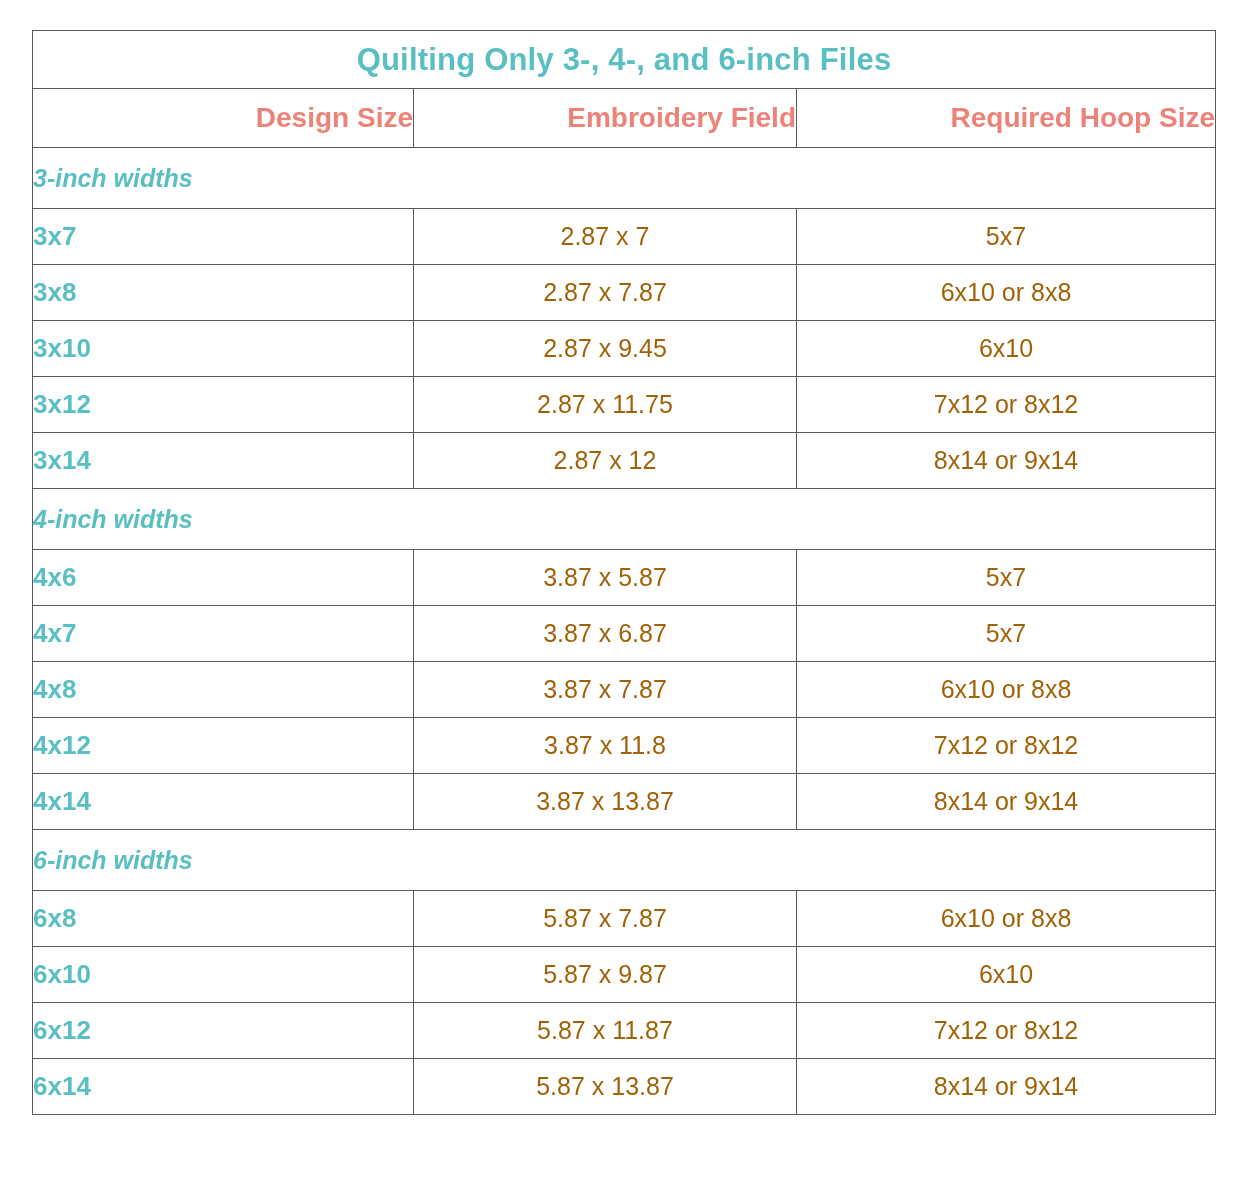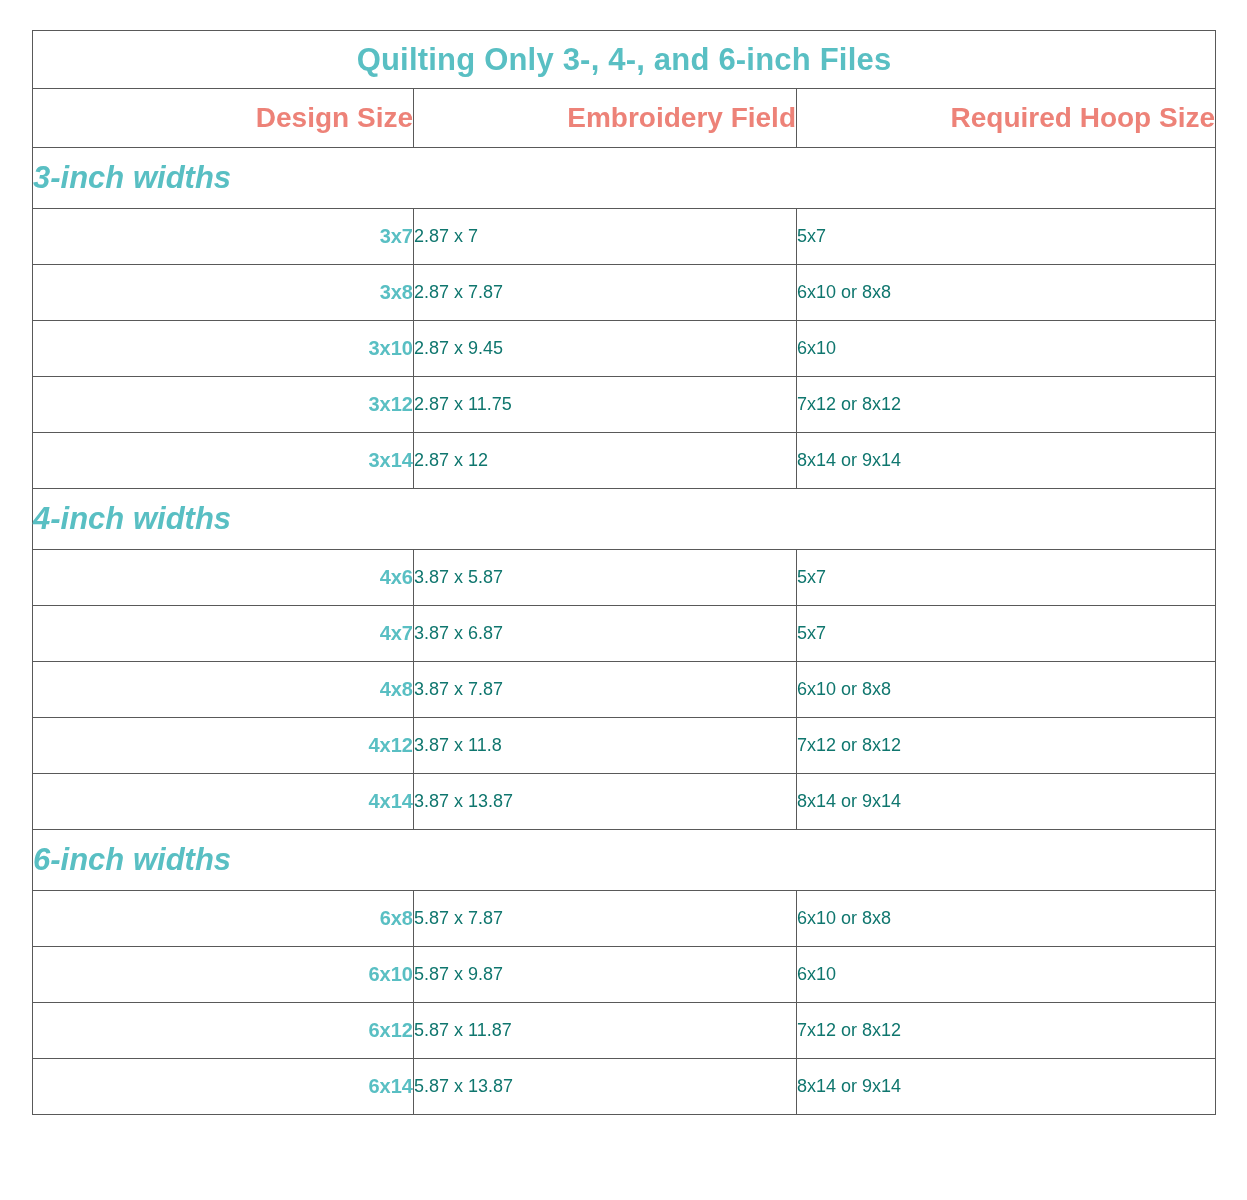"3-inch widths" .group-cell { font-size: 31px -> 25px }
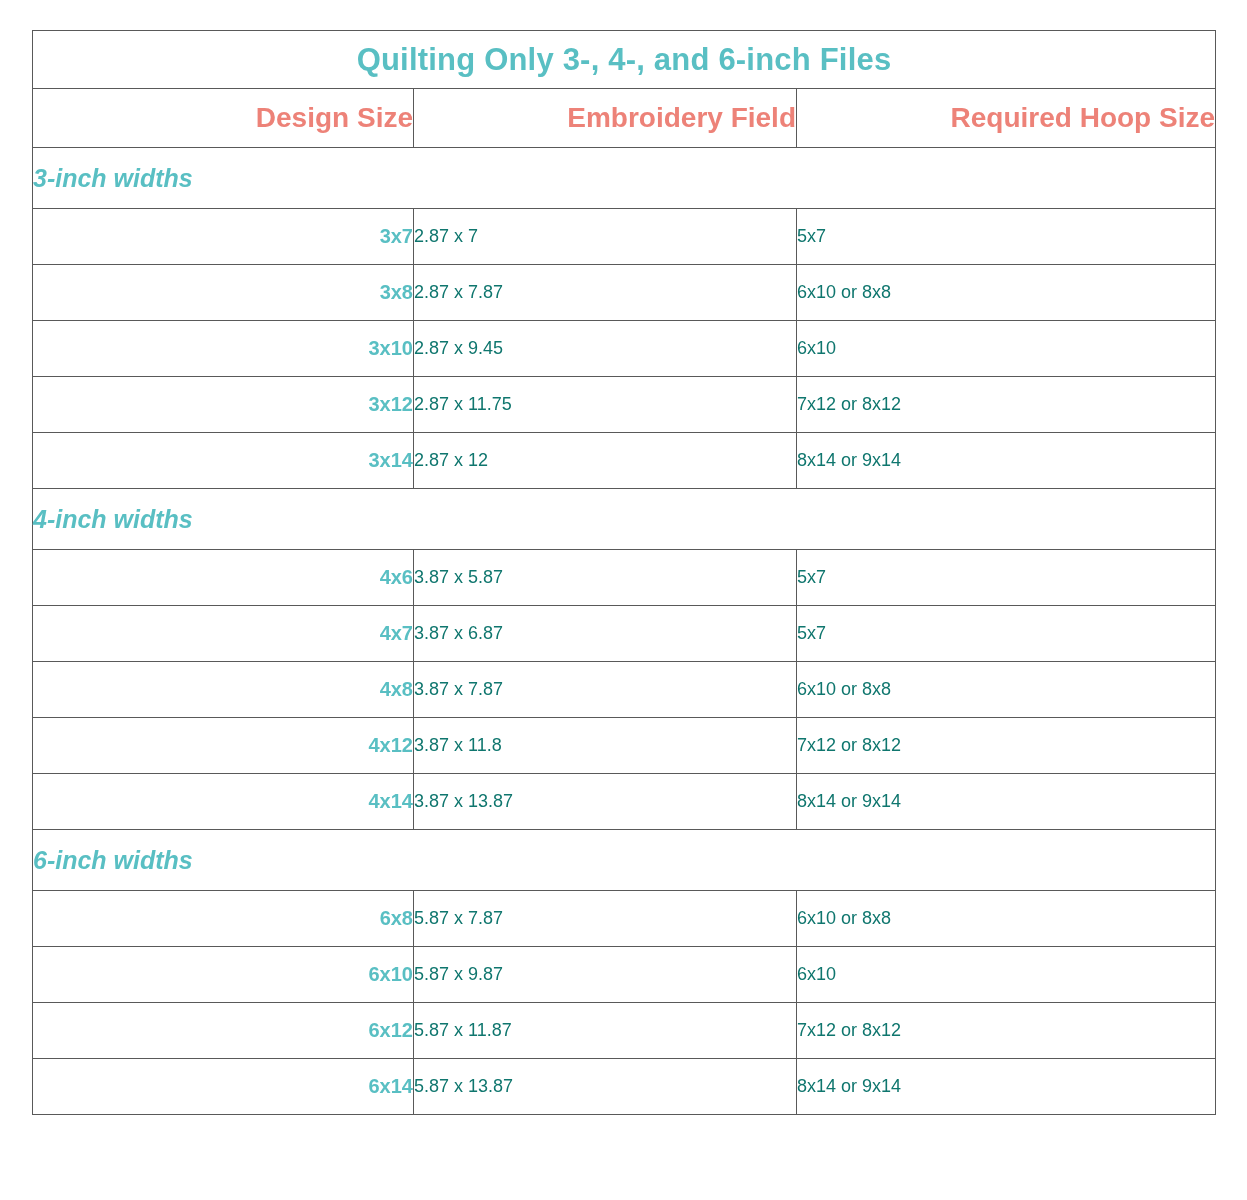"3x7" .design-cell { font-size: 20px -> 26px; text-align: right -> left }
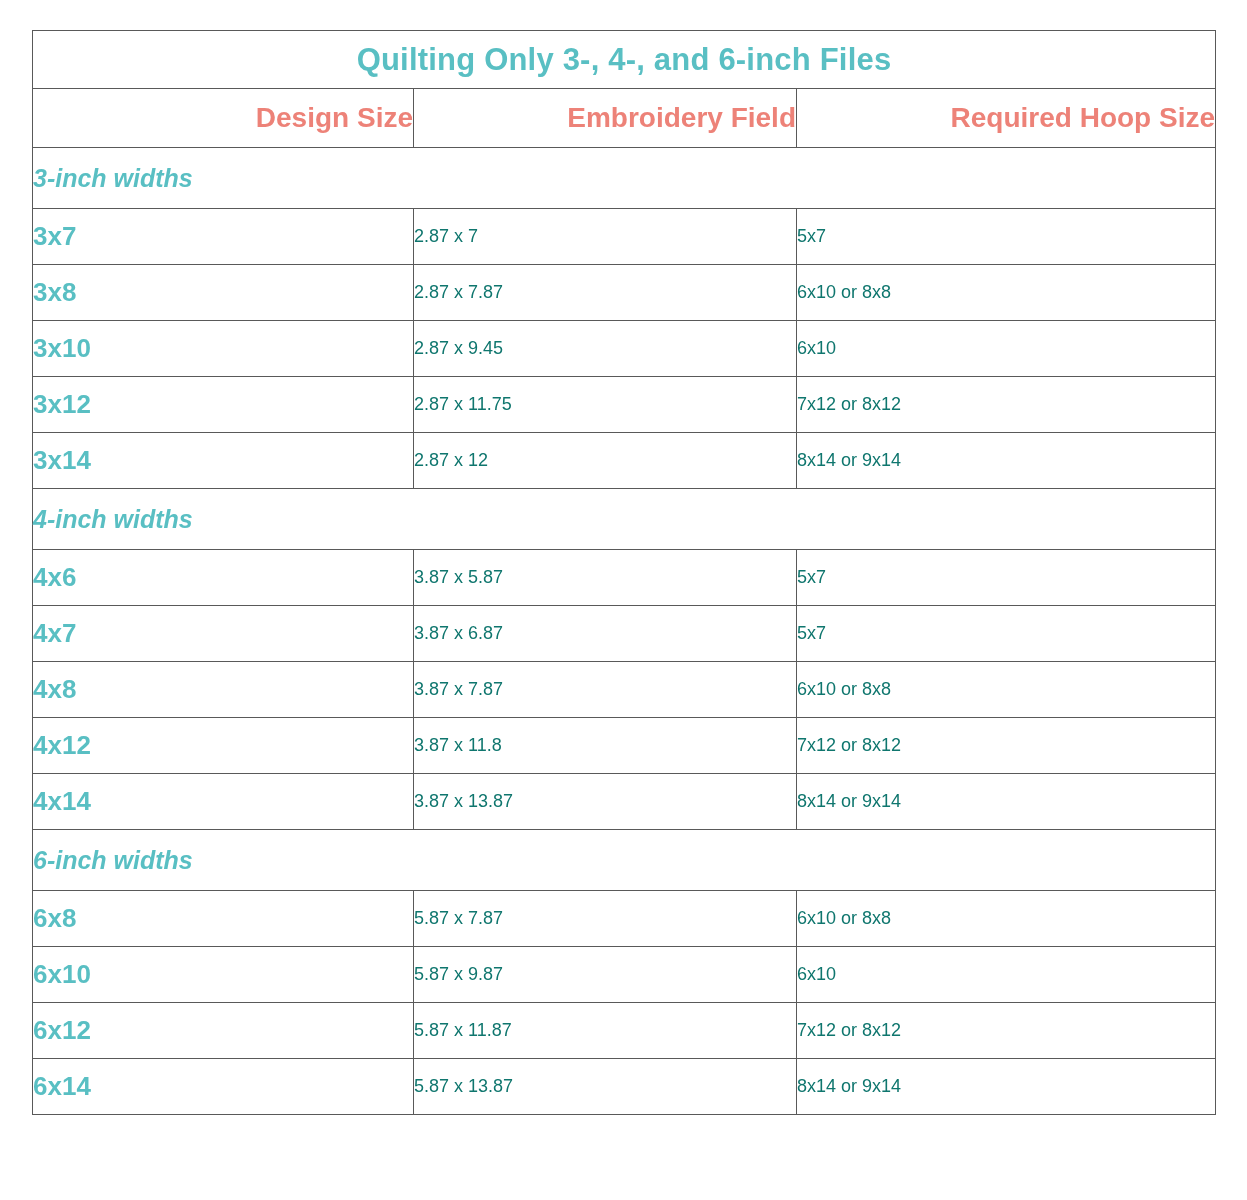"2.87 x 7" .value-cell { color: #0f766e -> #a16207; font-size: 18px -> 25px; text-align: left -> center }
